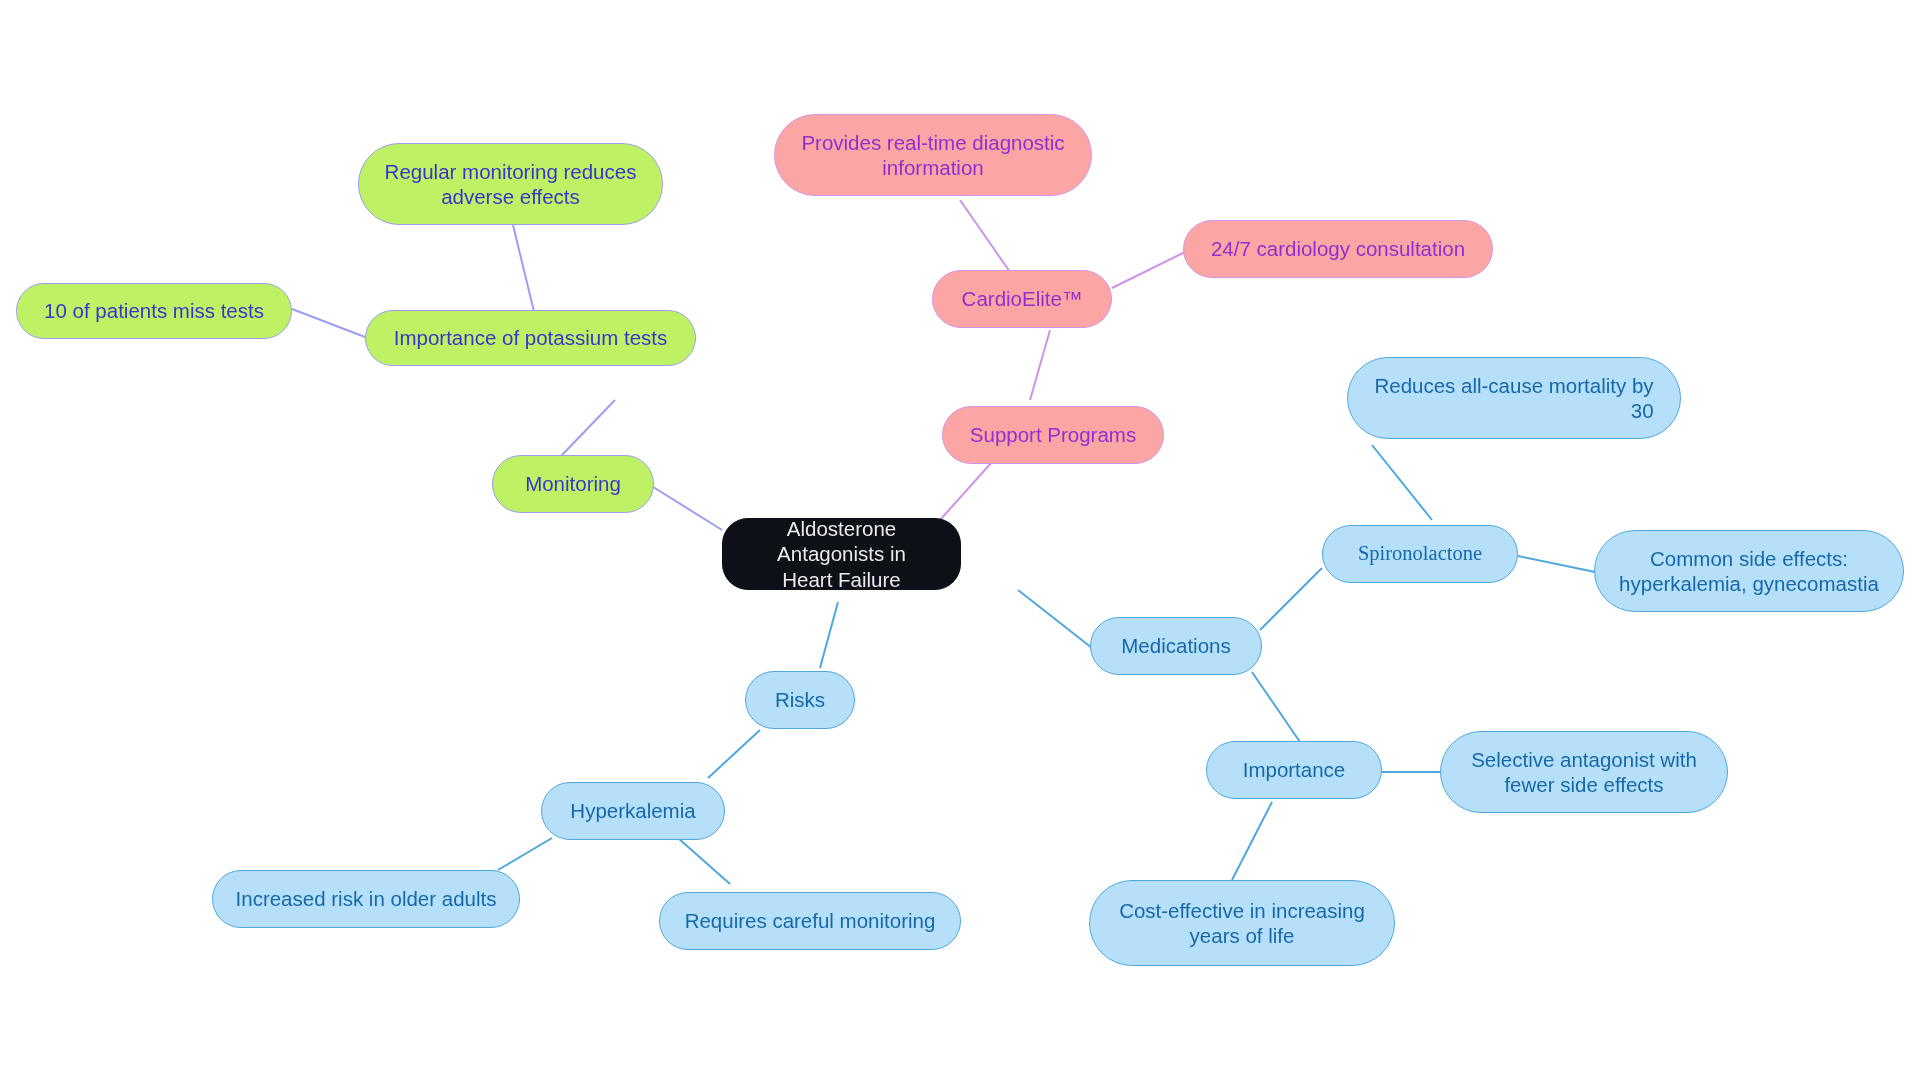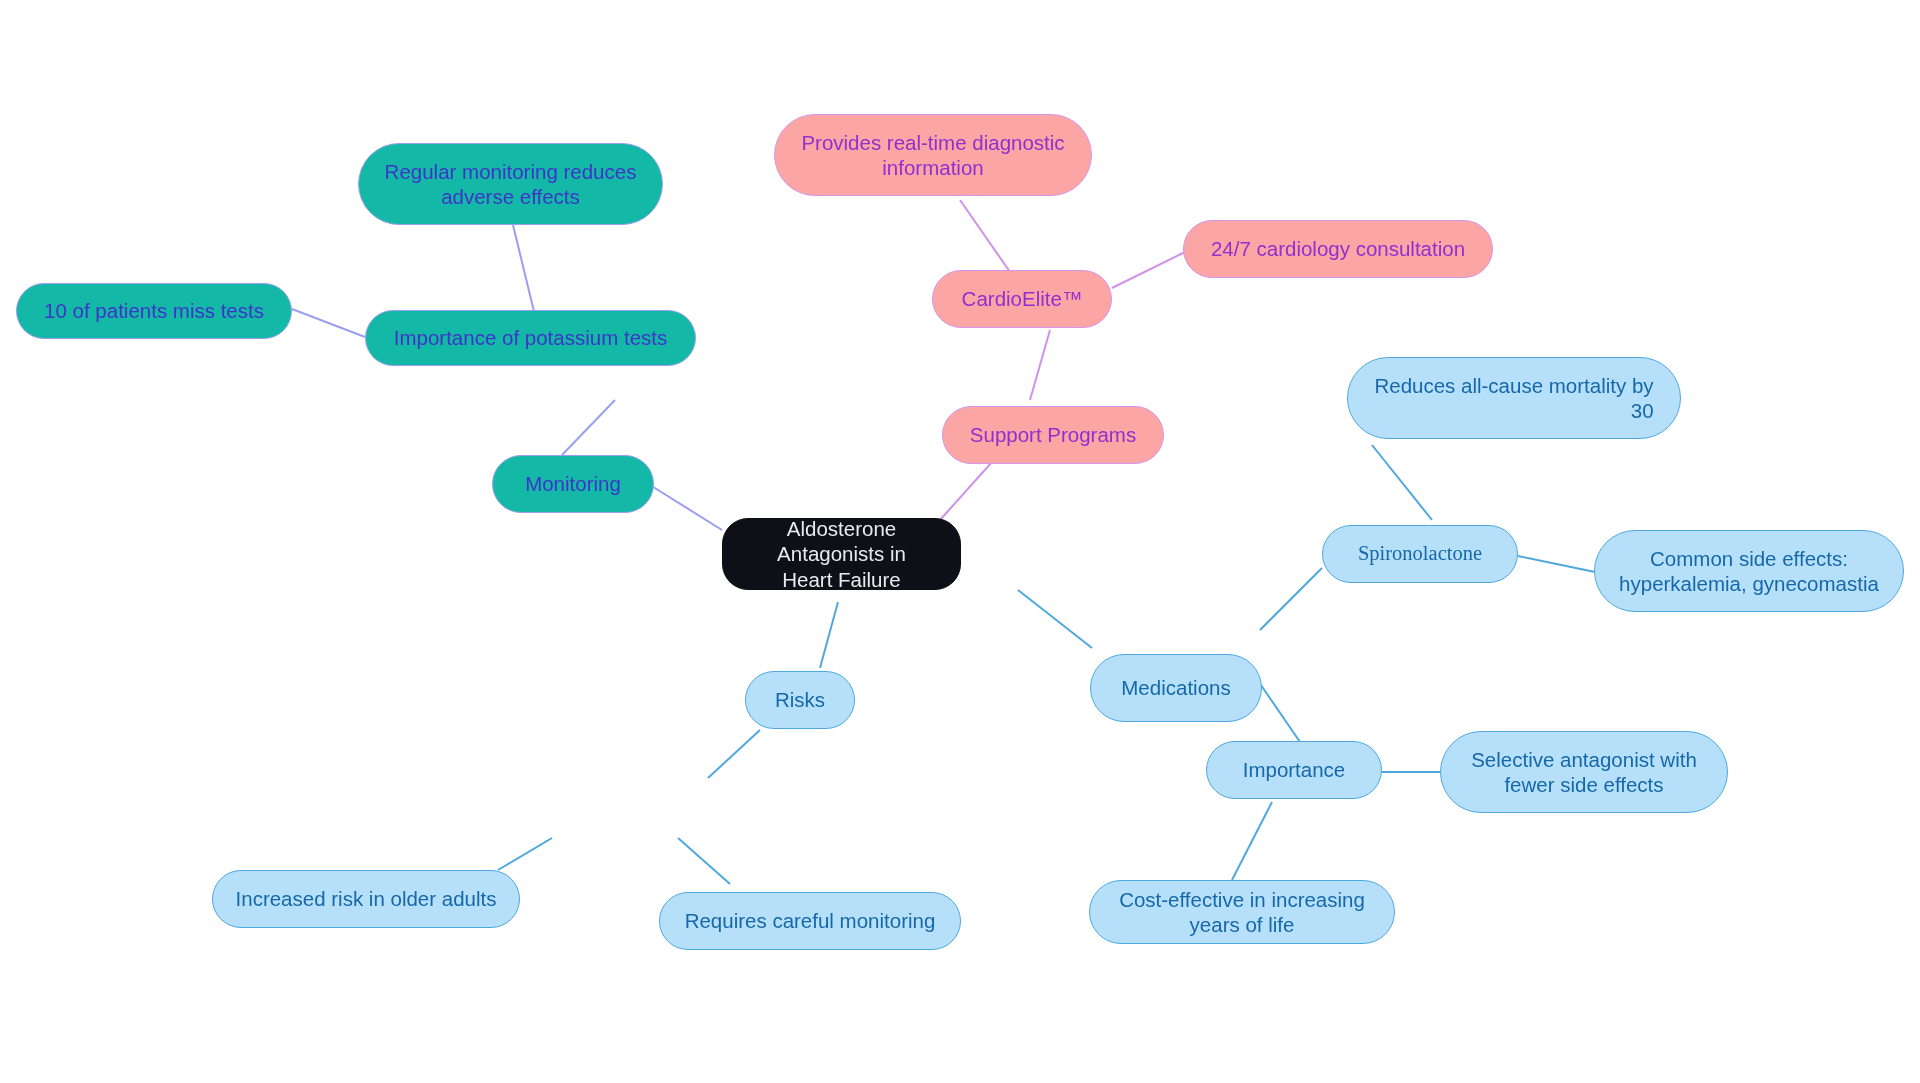"Regular monitoring reduces" .n-purple { background: #14b8a6 -> #bef264 }
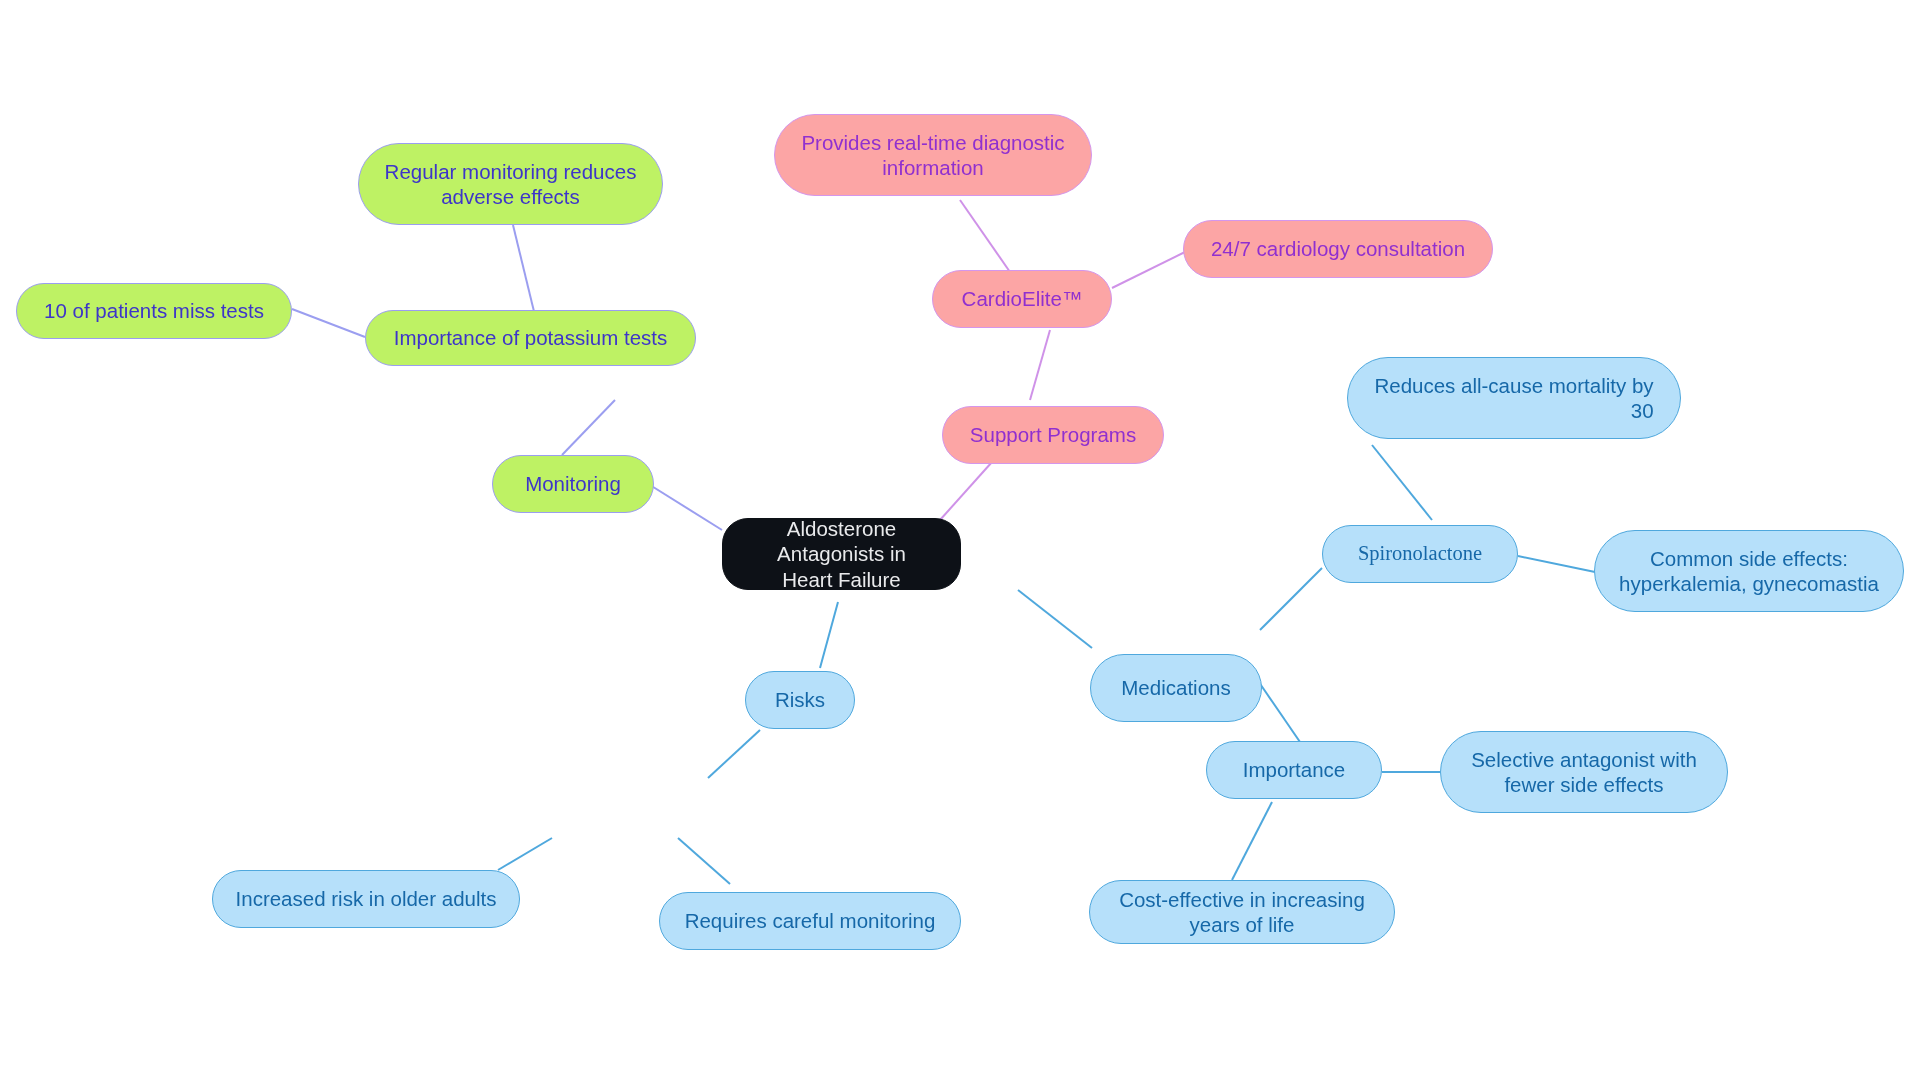"Medications" div.node { height: 68px -> 58px; top: 654px -> 617px }
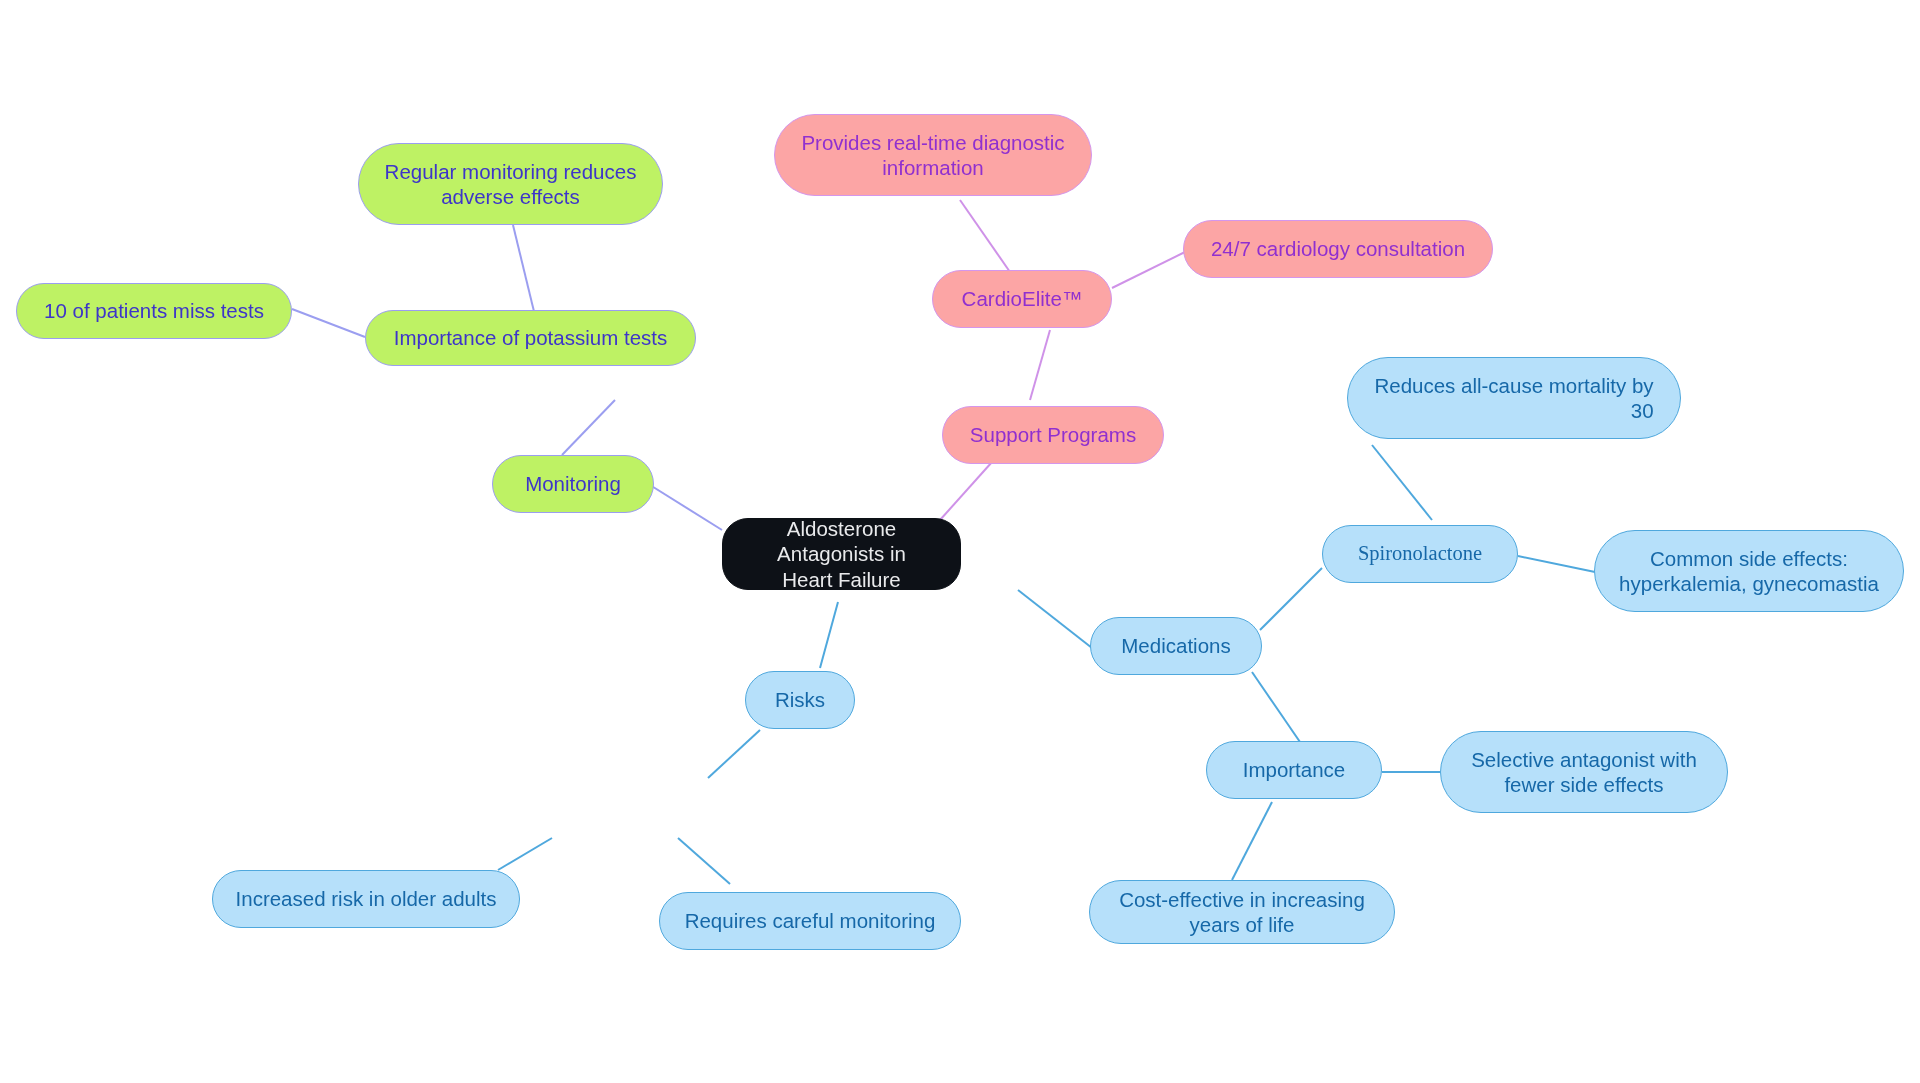"Hyperkalemia" div.node { html: none -> <div> <span>Hyperkalemia</span> </div> }
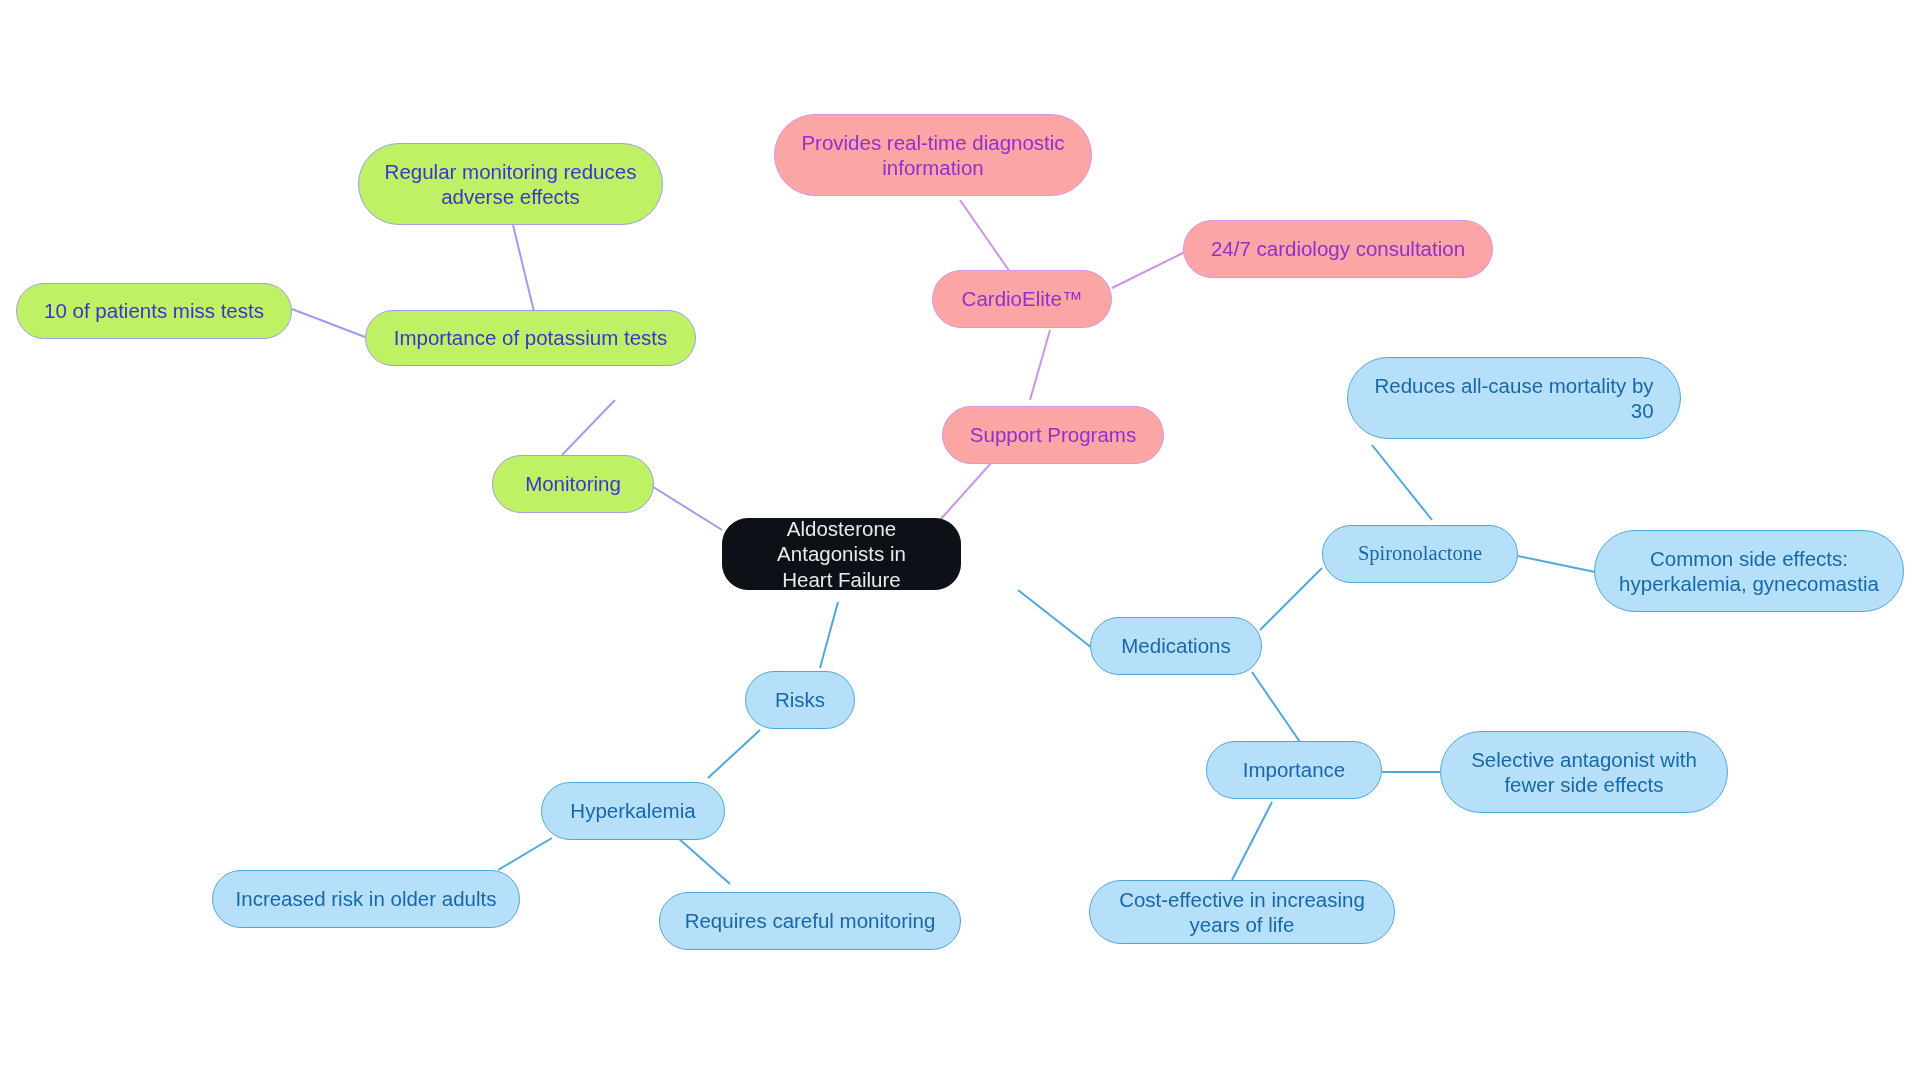"Cost-effective in increasing" div.node { height: 64px -> 86px }
